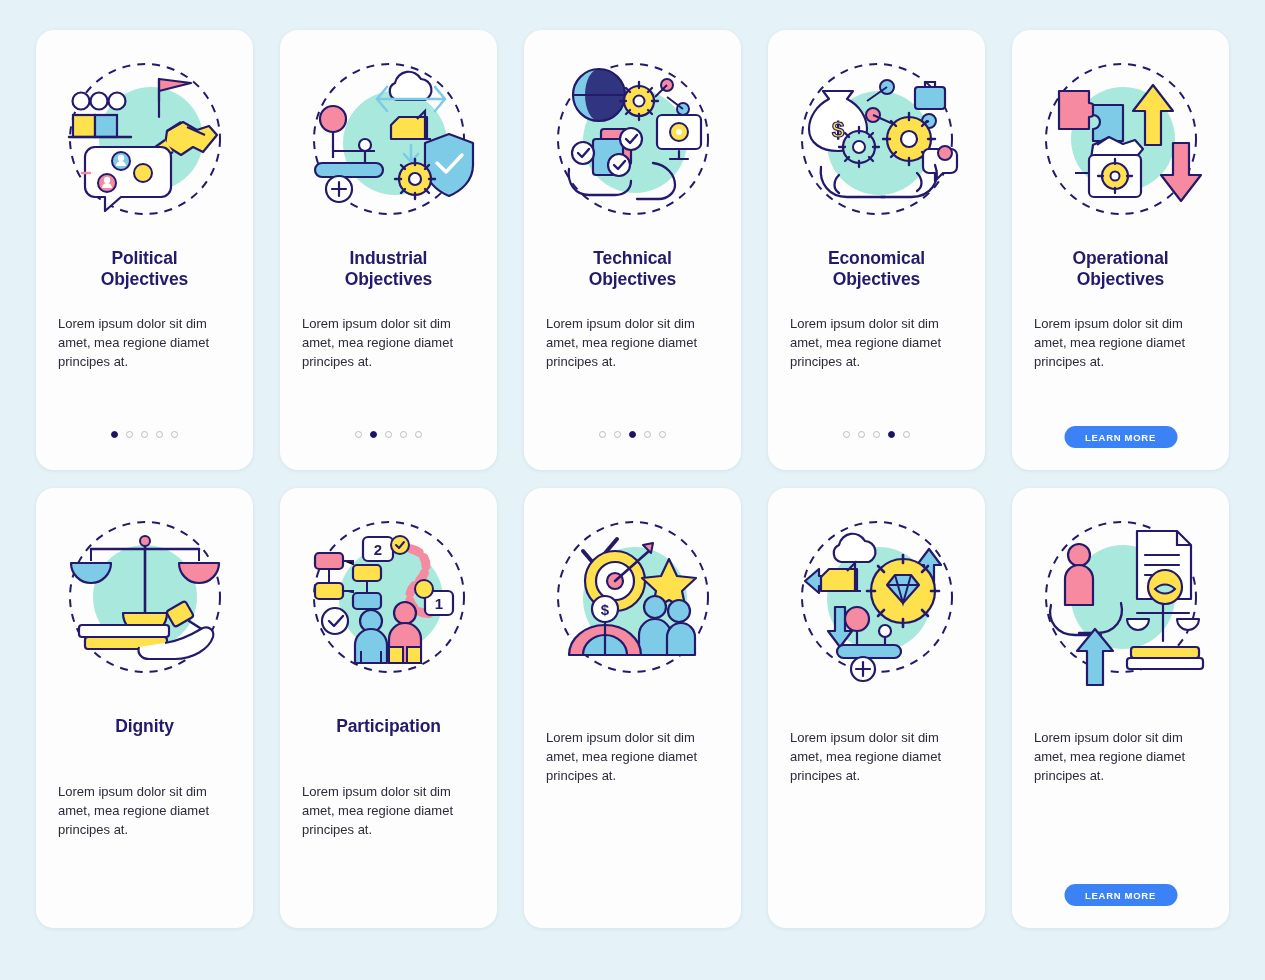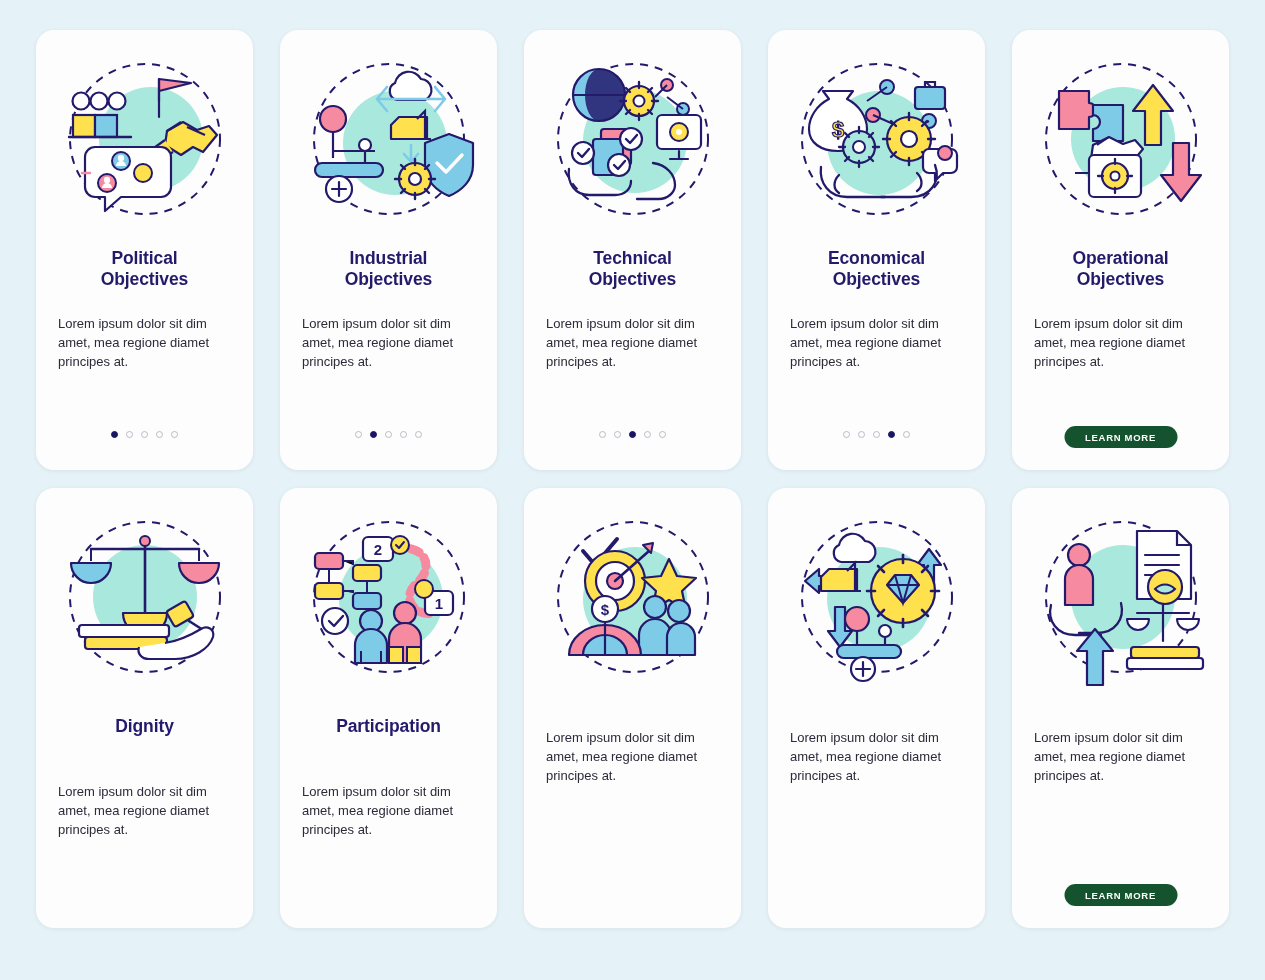"LEARN MORE" .cta { background: #14532d -> #3b82f6 }
